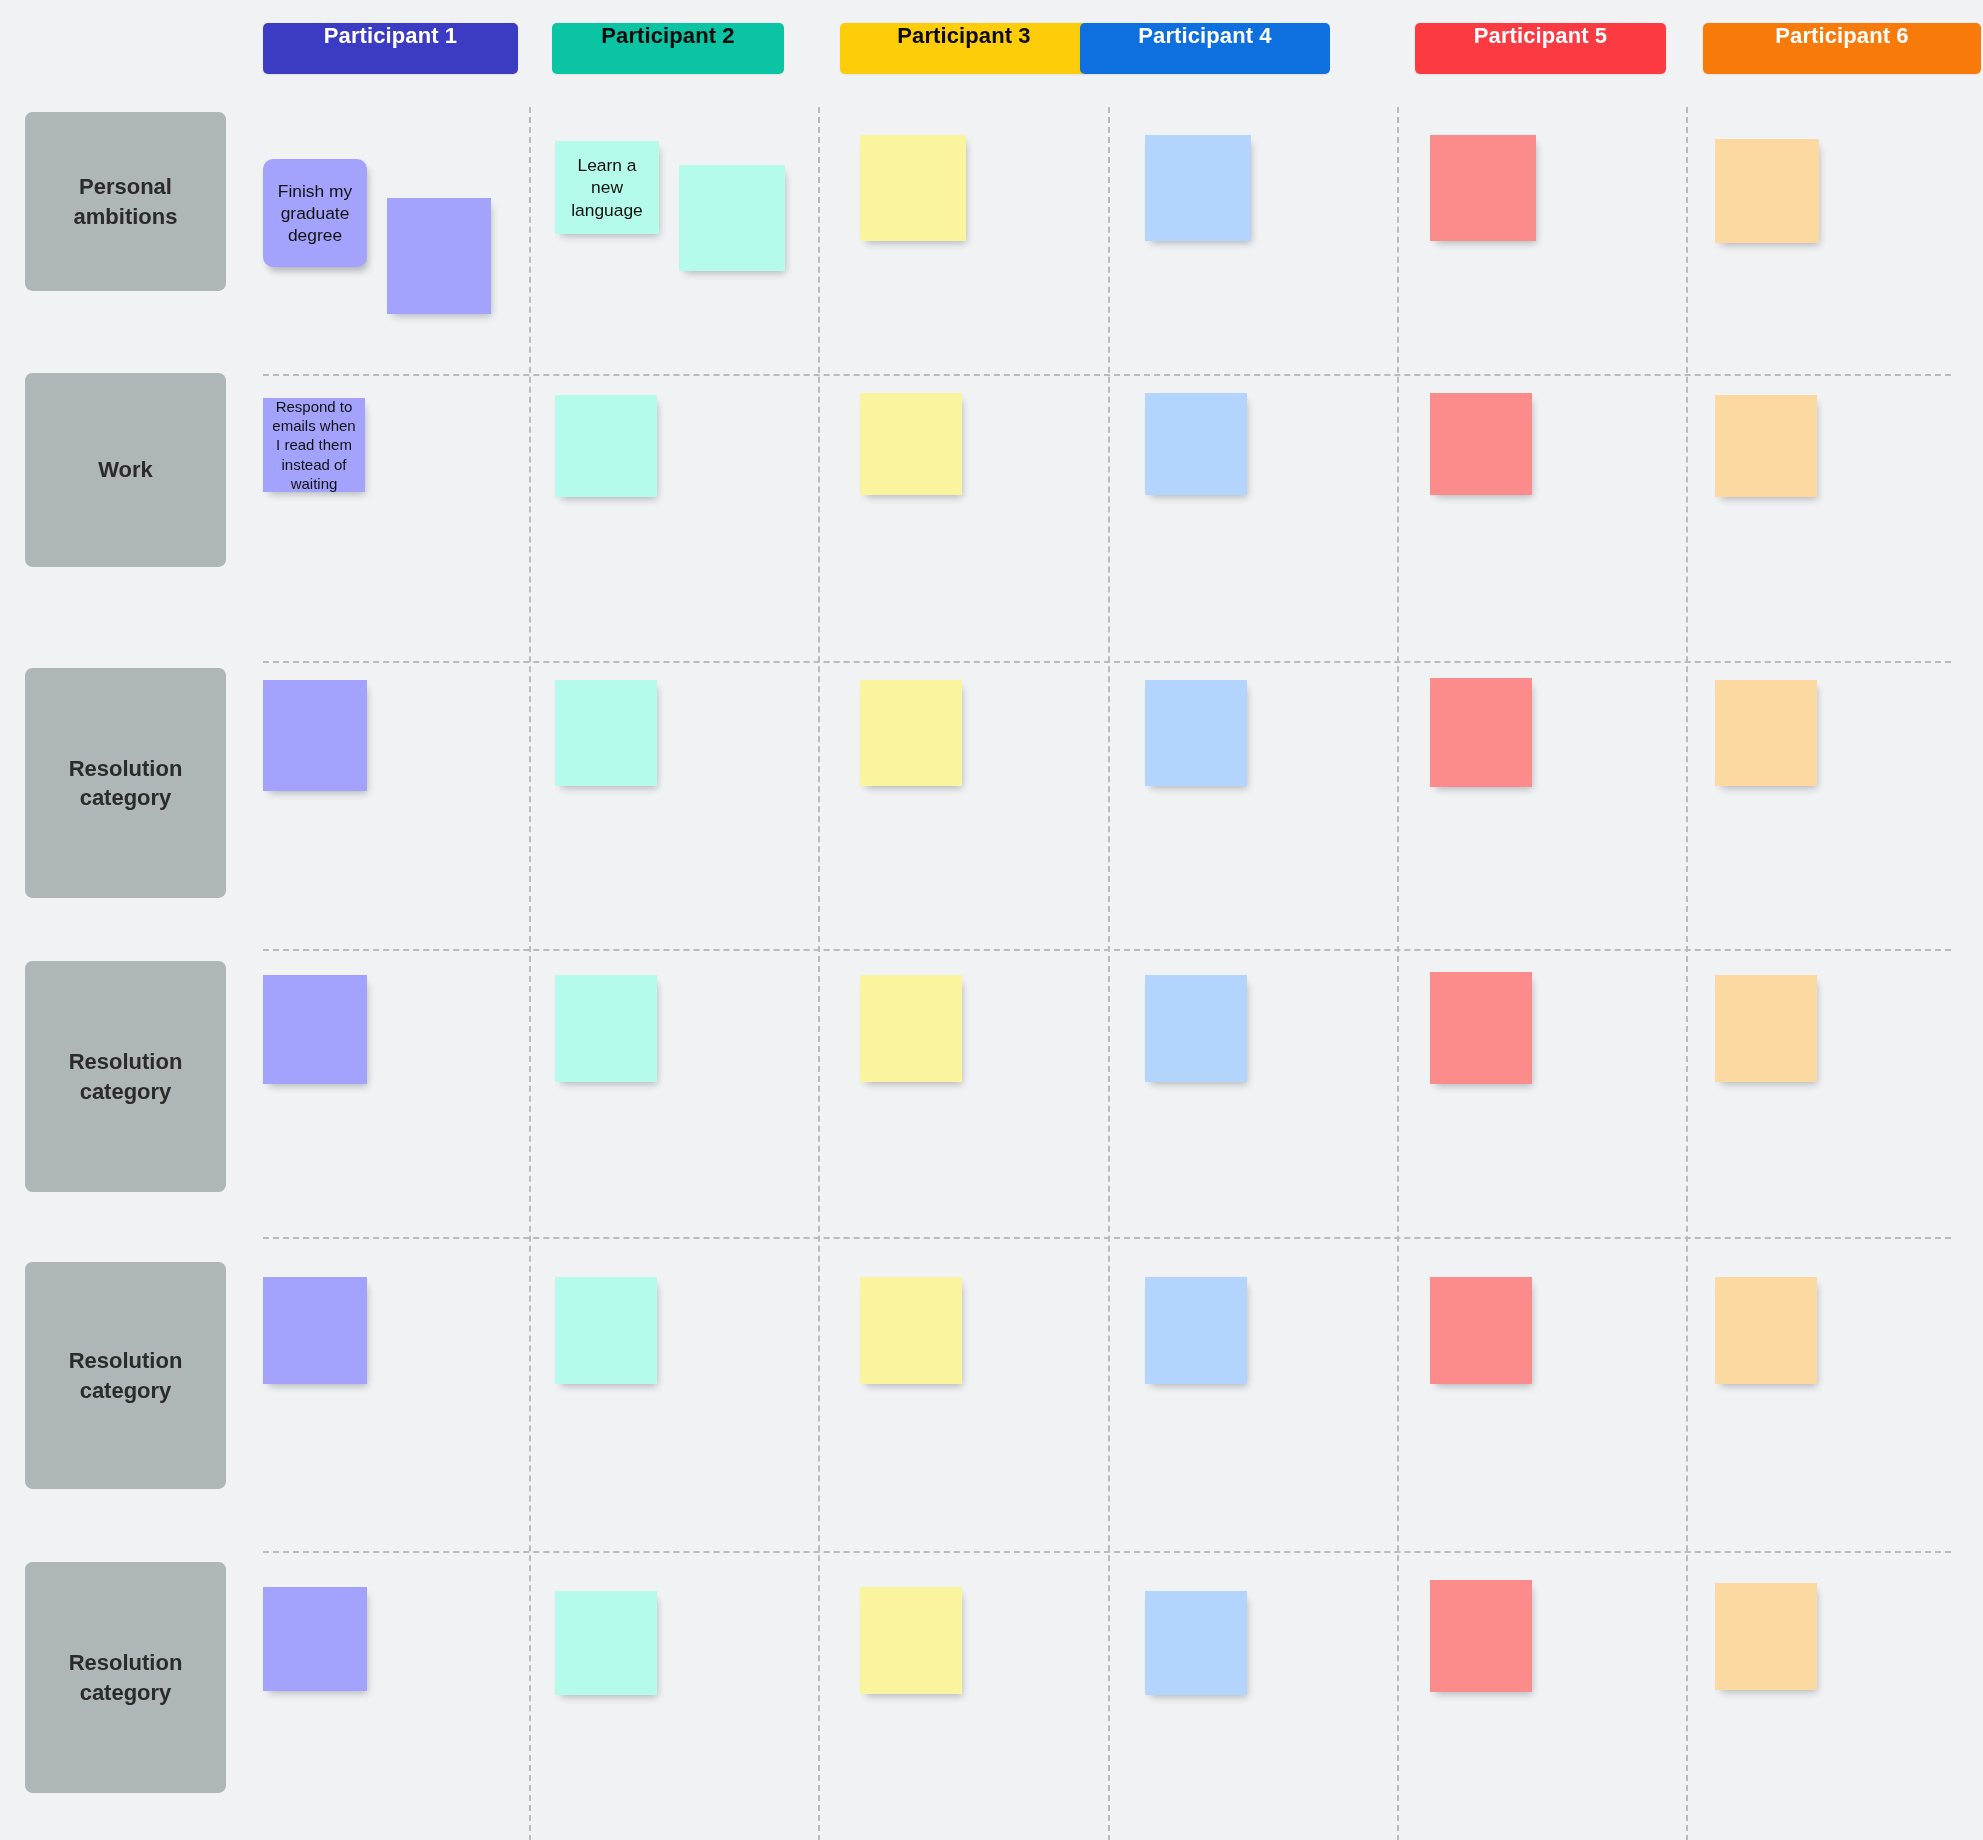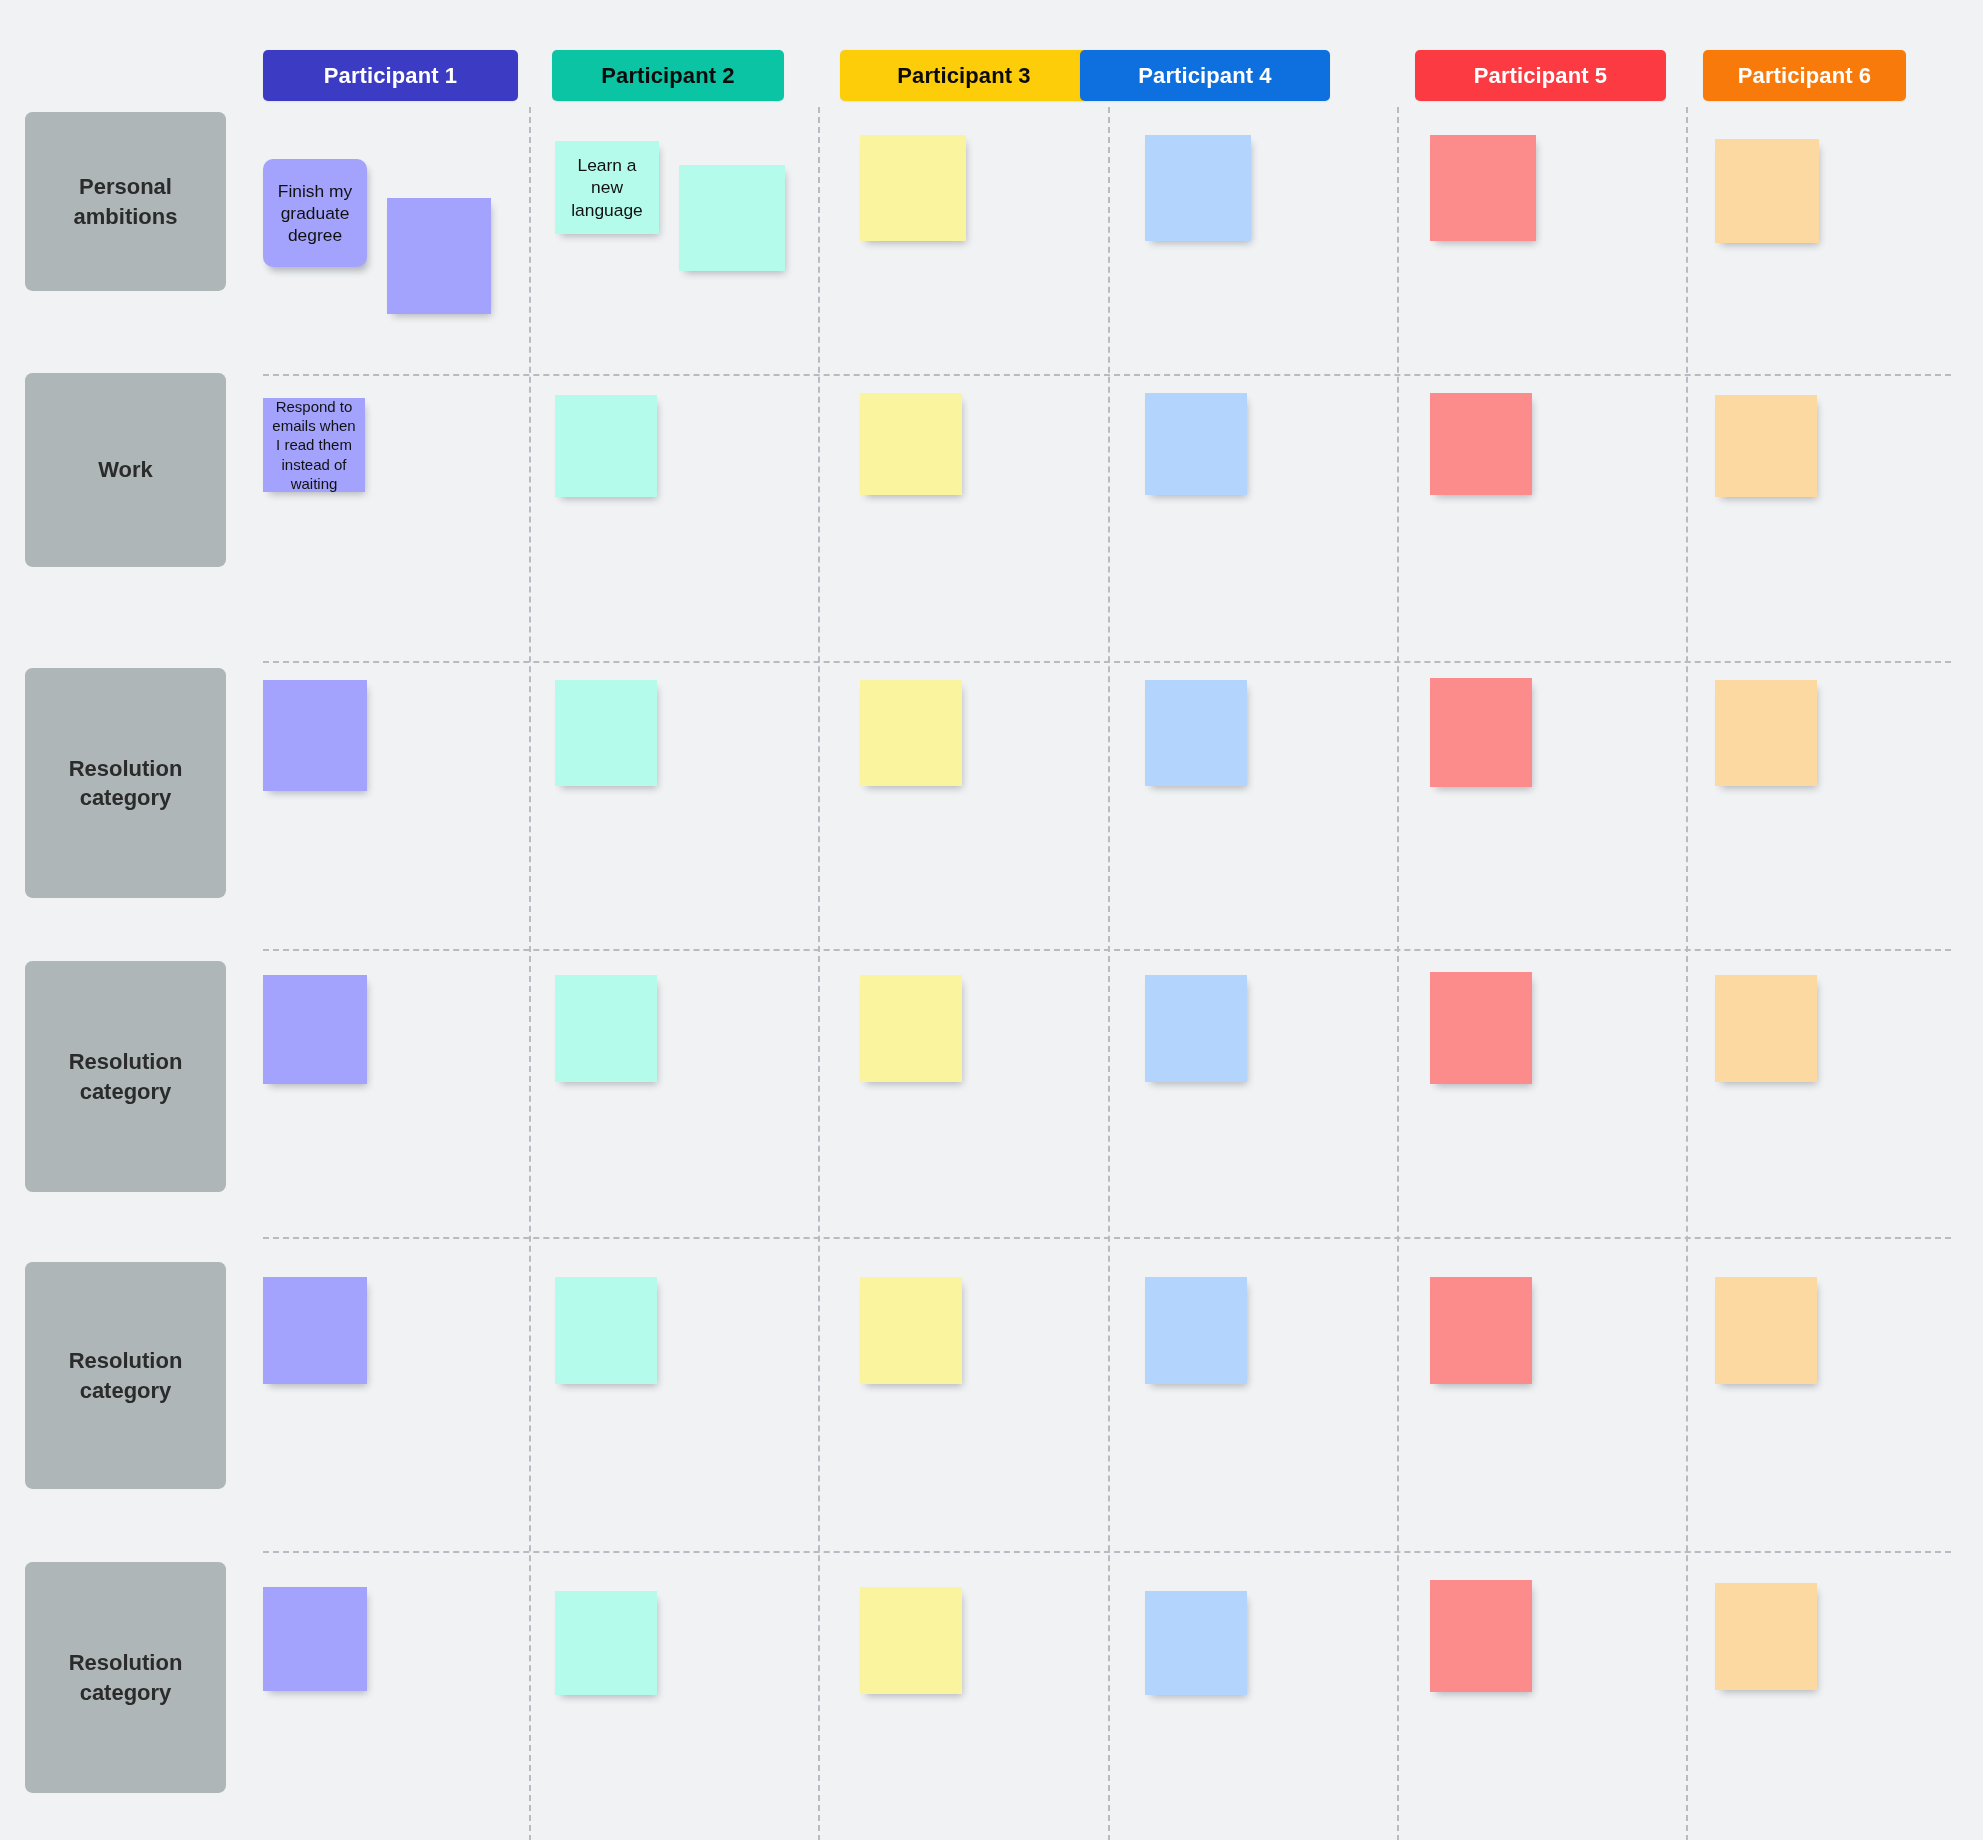"Participant 1" .chip { align-items: center -> flex-start; margin-top: 27px -> none }
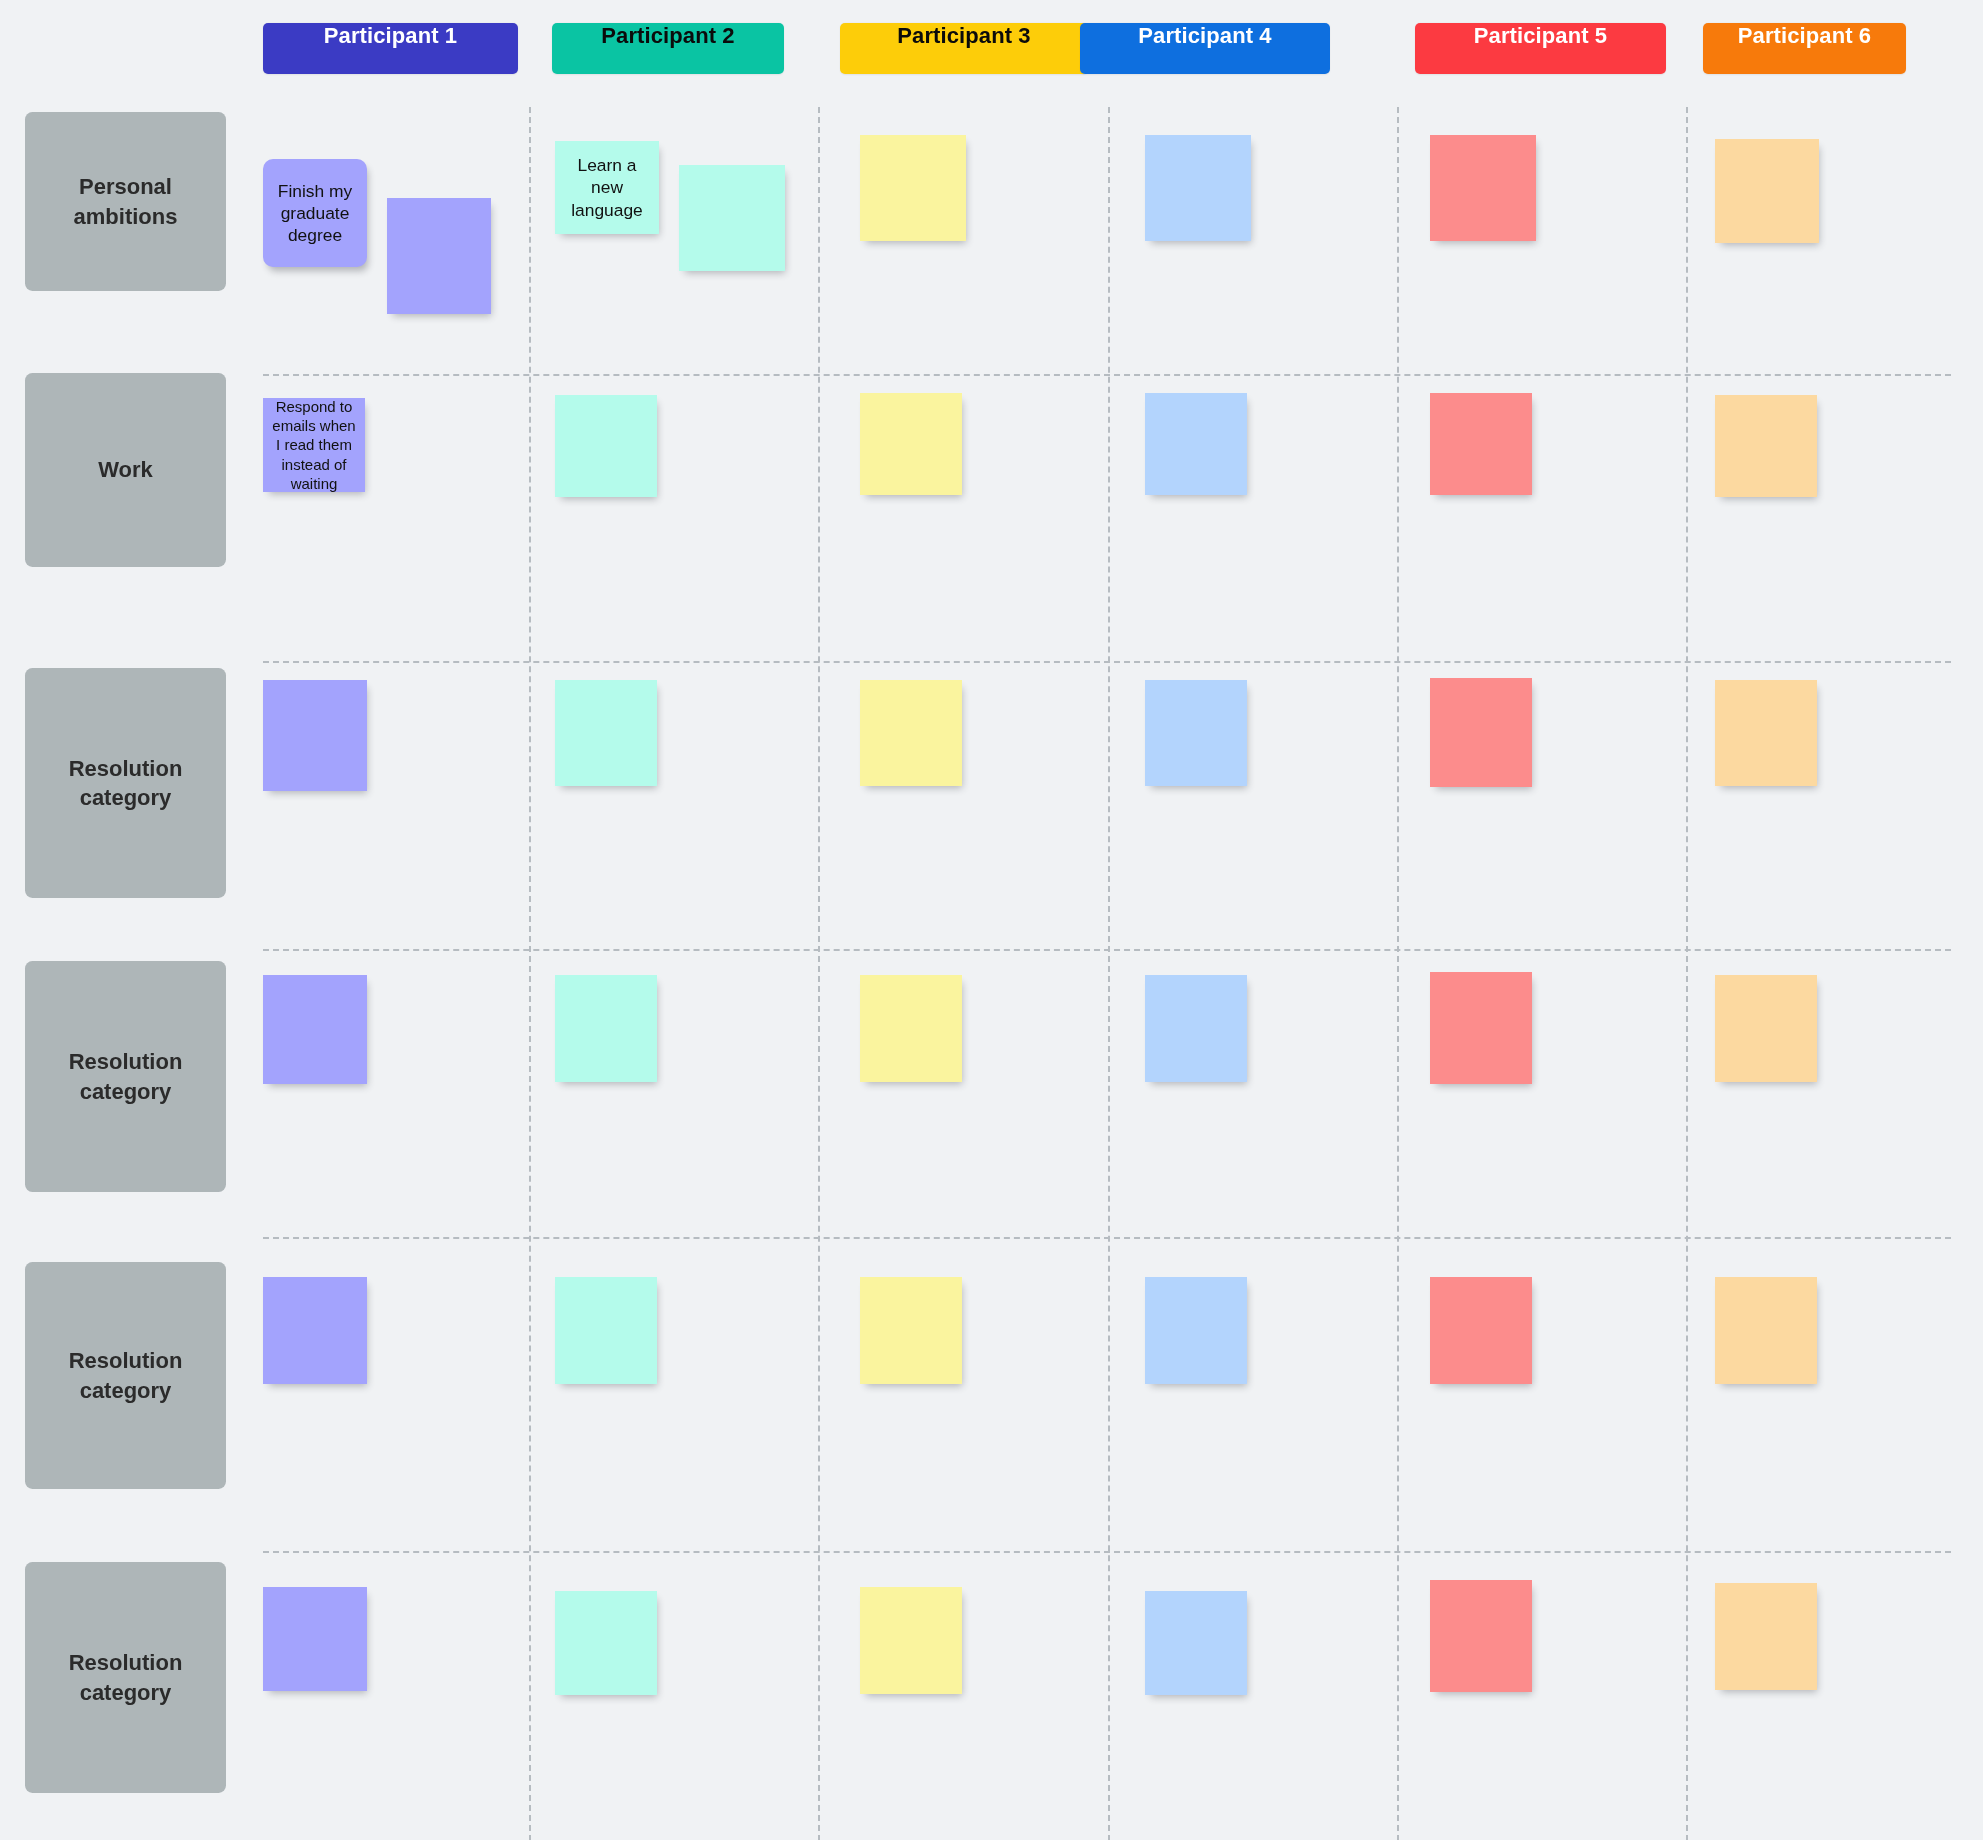"Participant 6" div.chip { width: 203px -> 278px }
